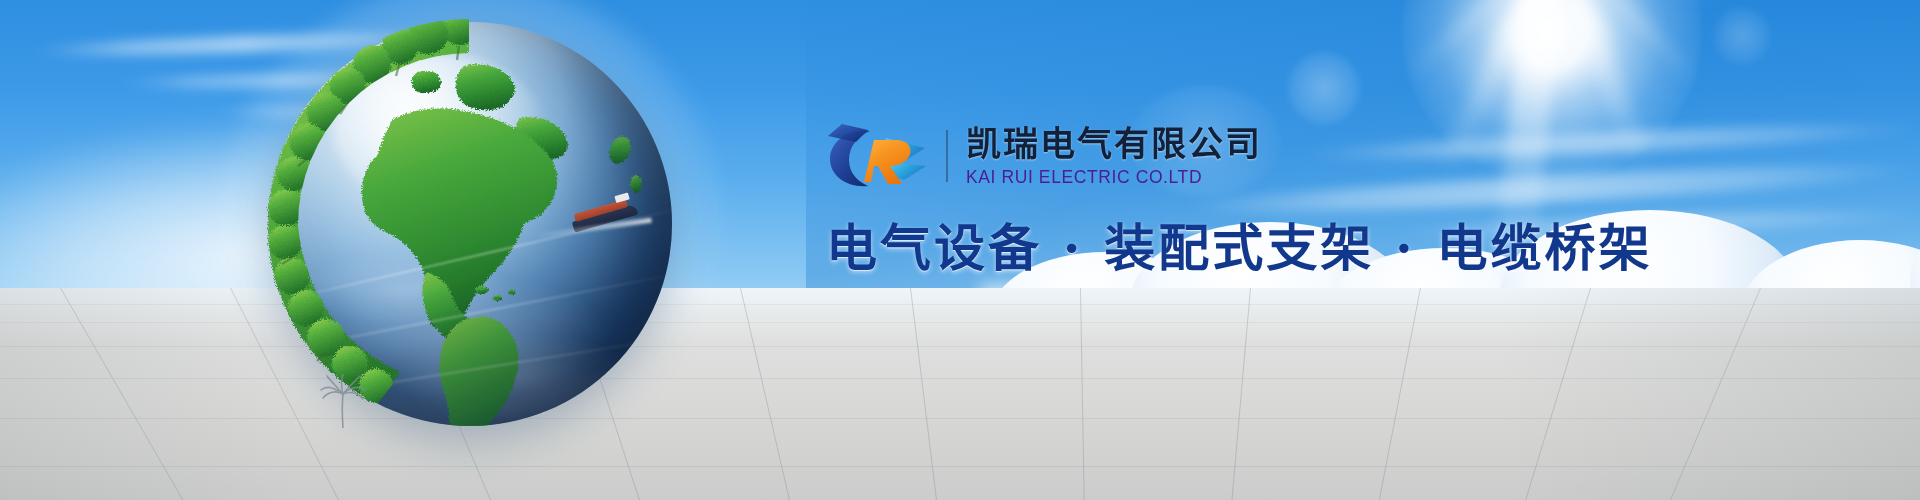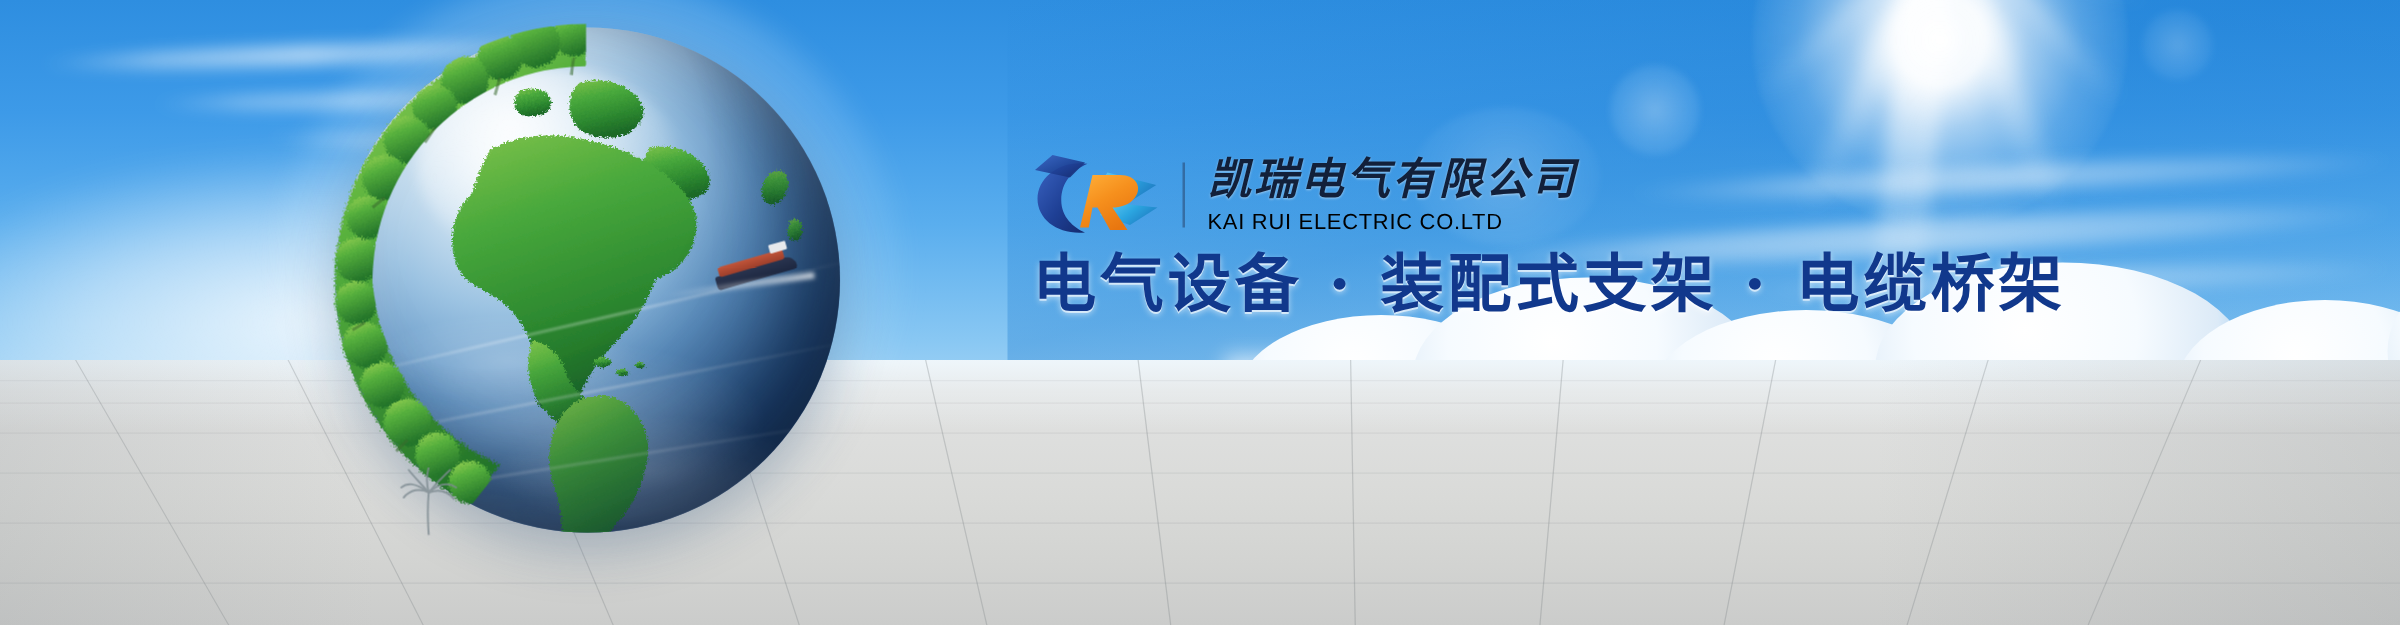"凯瑞电气有限公司" .company-cn { font-style: italic -> none }
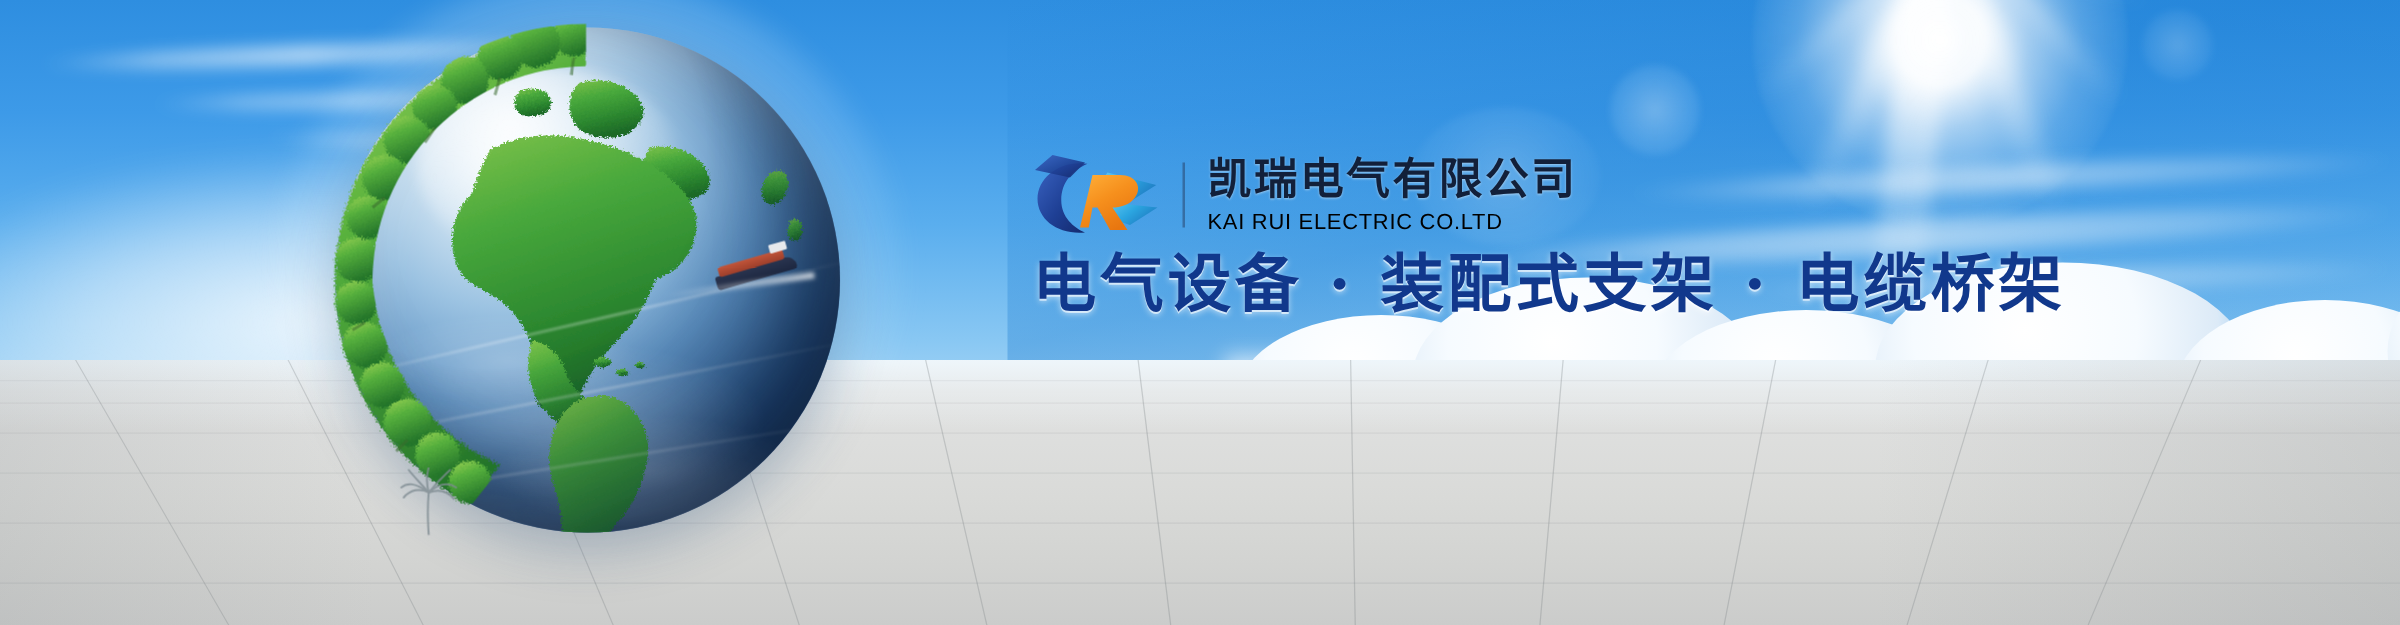"KAI RUI ELECTRIC CO.LTD" .company-en { color: #000000 -> #4c1d95 }
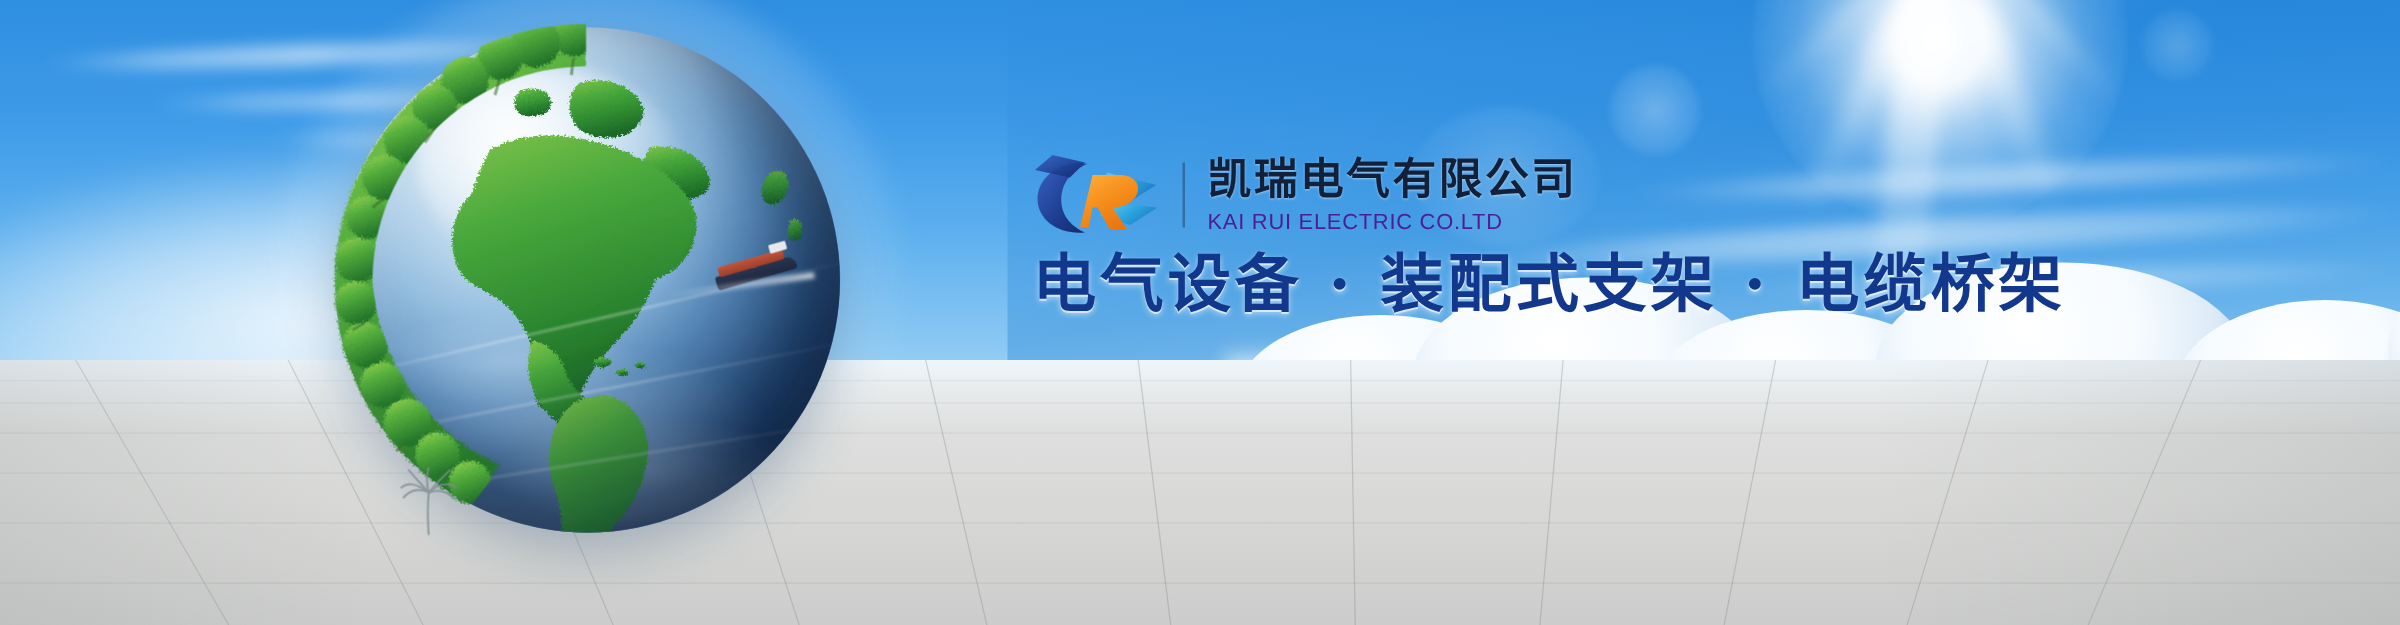"电气设备 · 装配式支架 · 电缆桥架" .slogan { margin-top: 4px -> 24px }
